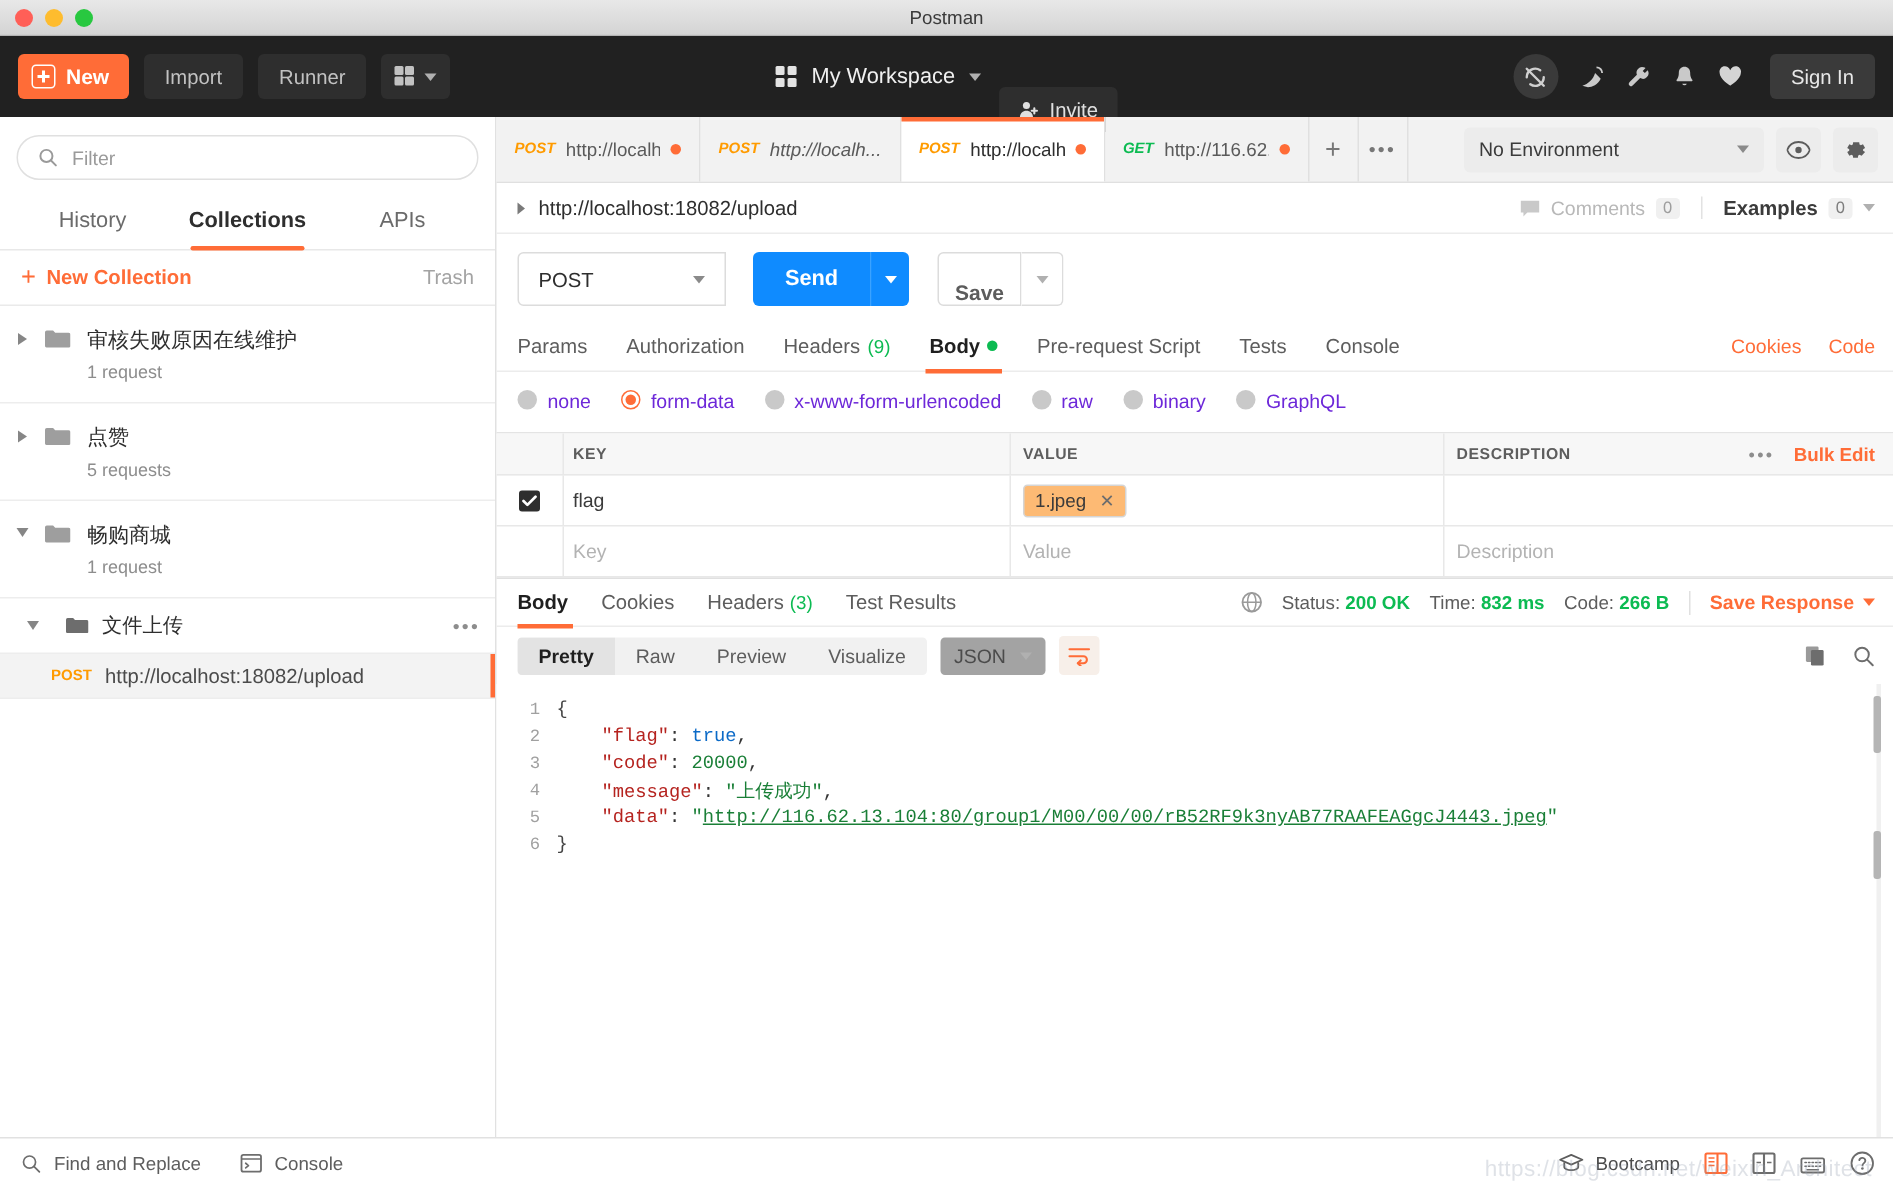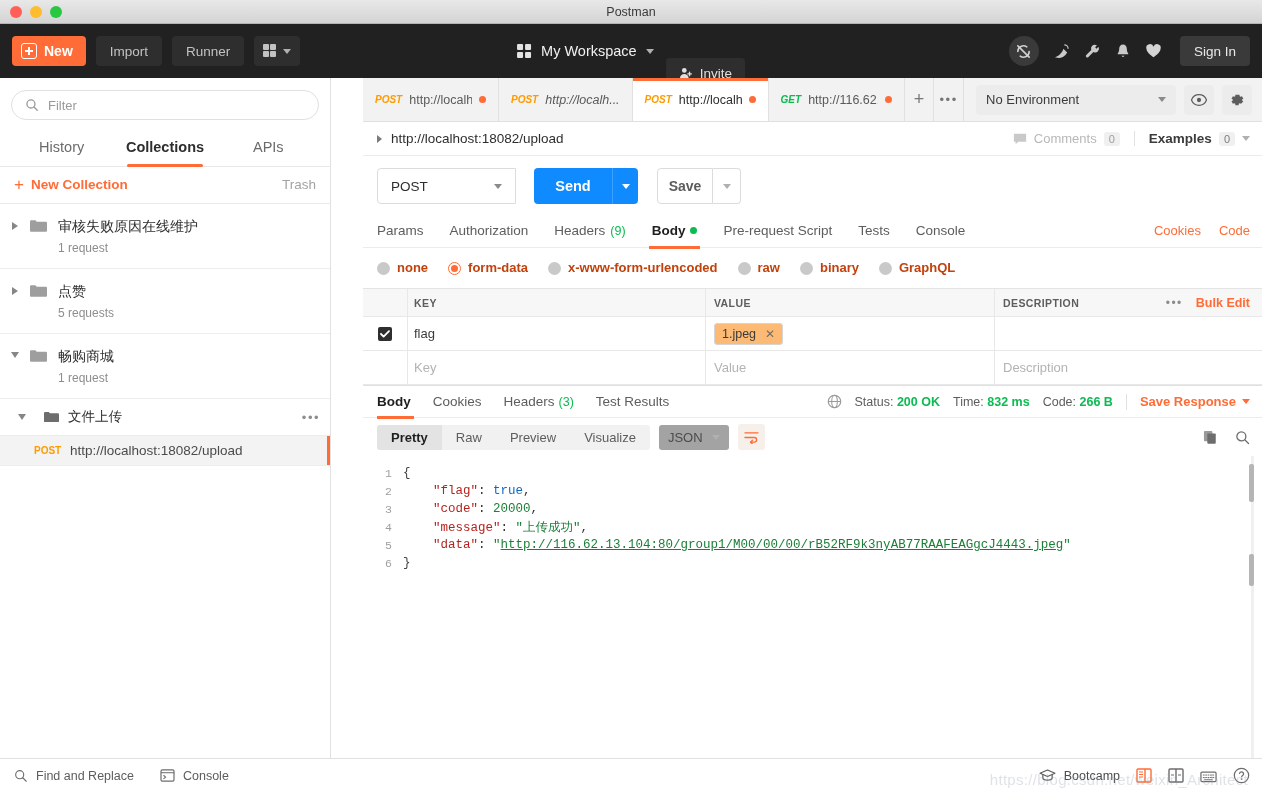"Filter" .body { gap: 32px -> none }
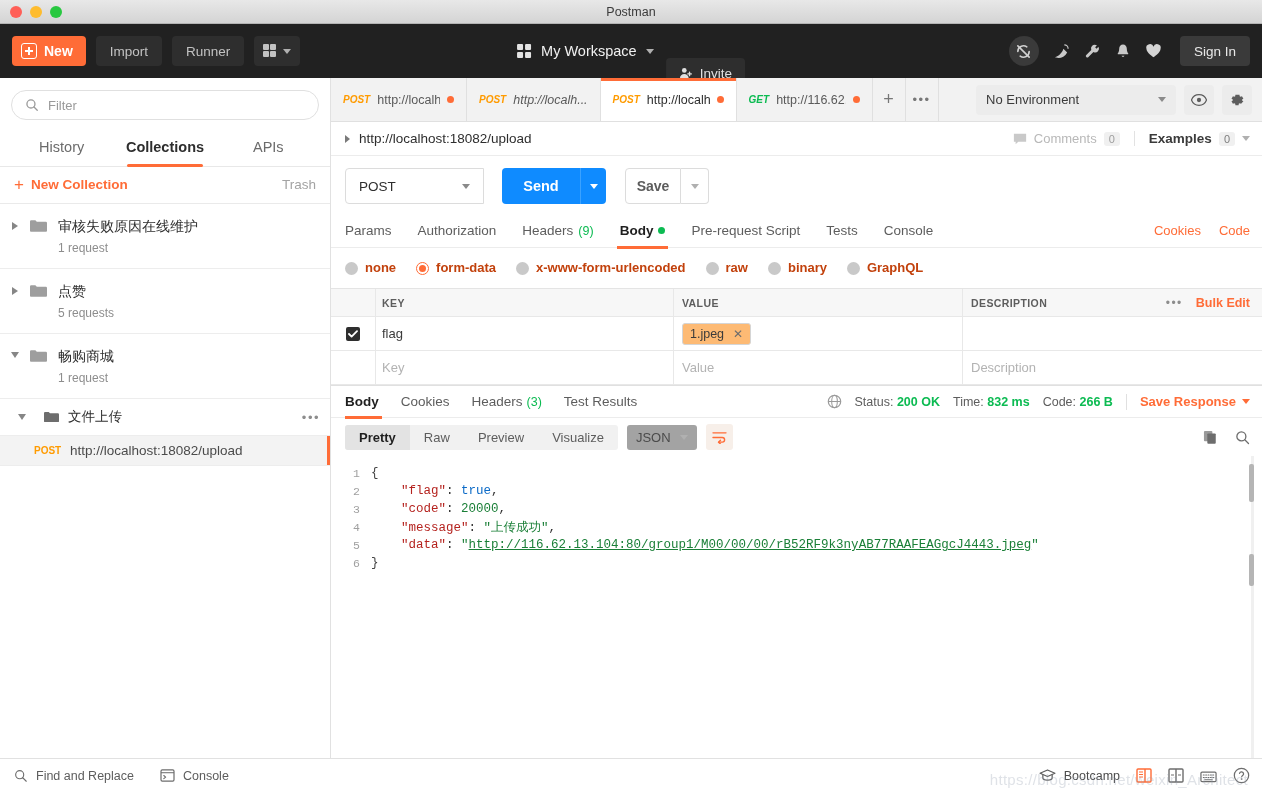"Save" .save-btn { align-items: center -> flex-end }
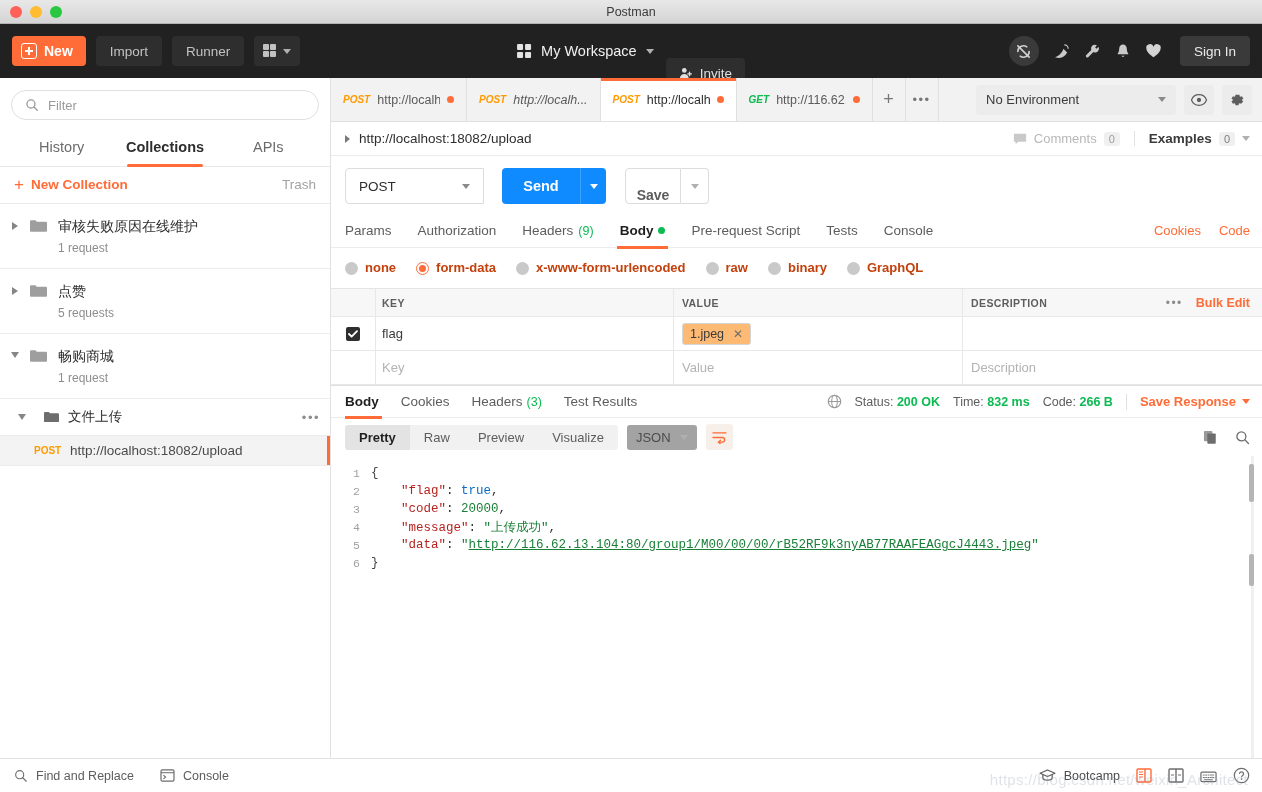"none" .radio { align-items: flex-end -> flex-start; color: #c2410c -> #6d28d9; font-weight: bold -> none }
